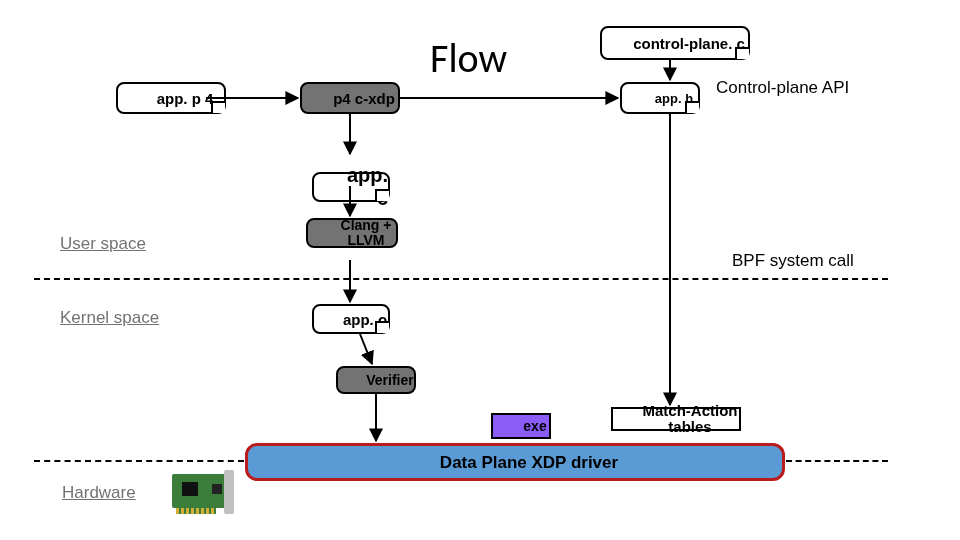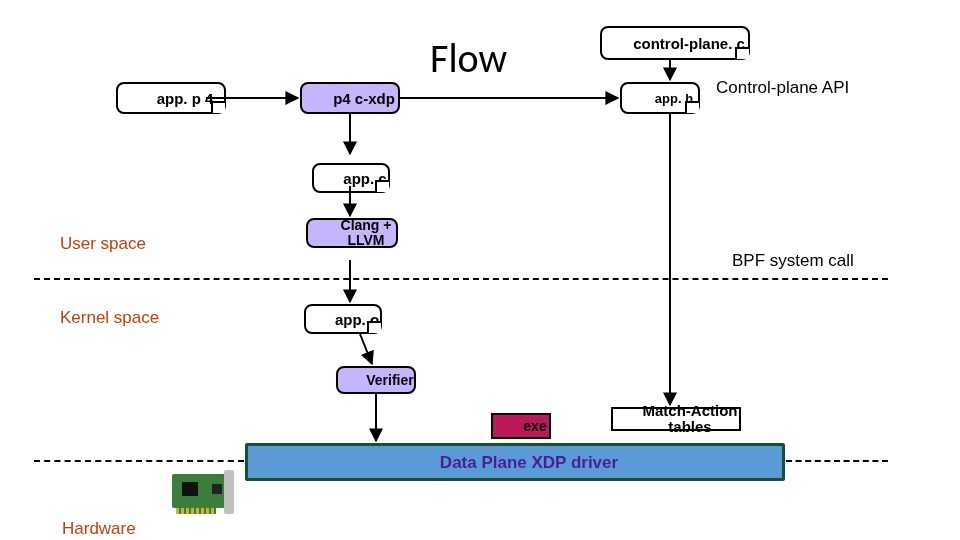"p4 c-xdp" .proc-box { background: #c4b5fd -> #737373 }
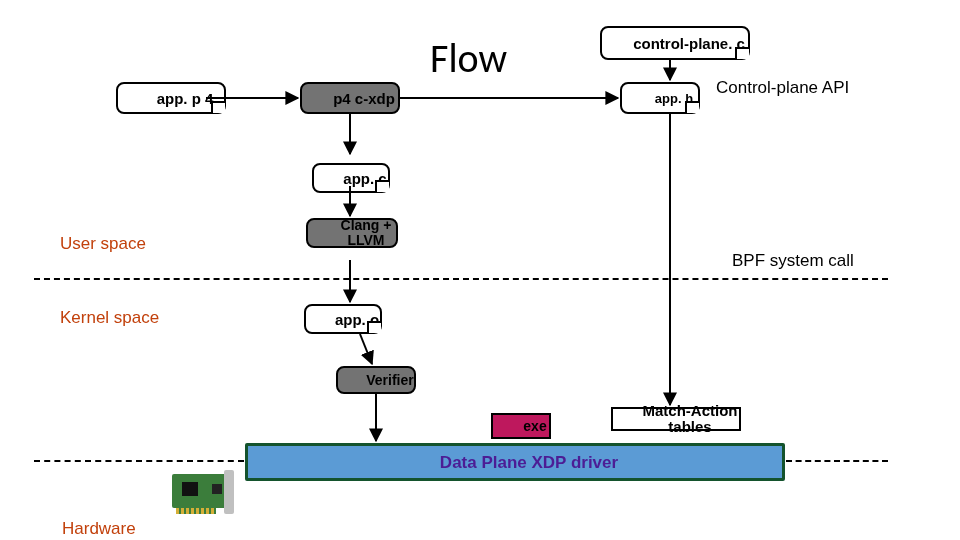"app. c" div.box { font-size: 15px -> 20px; top: 163px -> 172px }
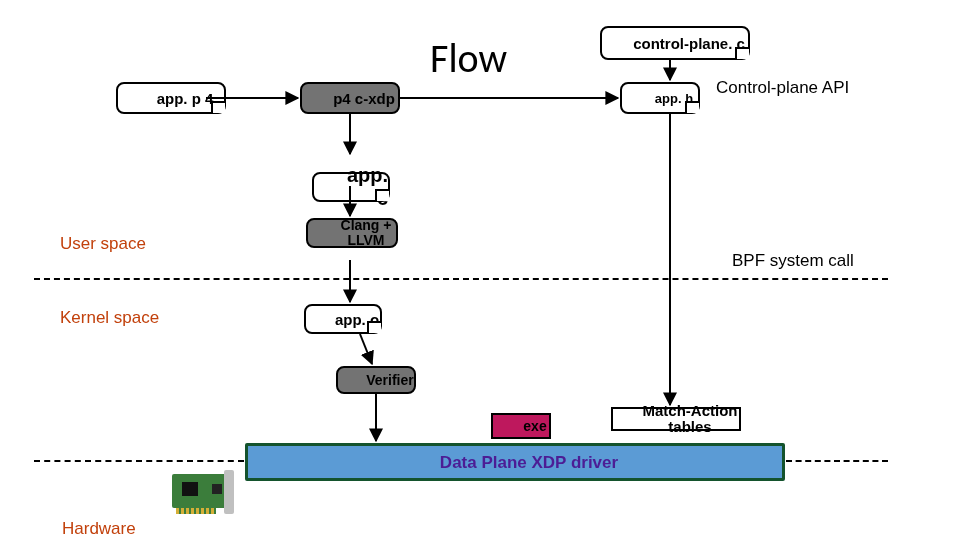"User space" .red { color: #c2410c -> #737373; text-decoration: none -> underline }
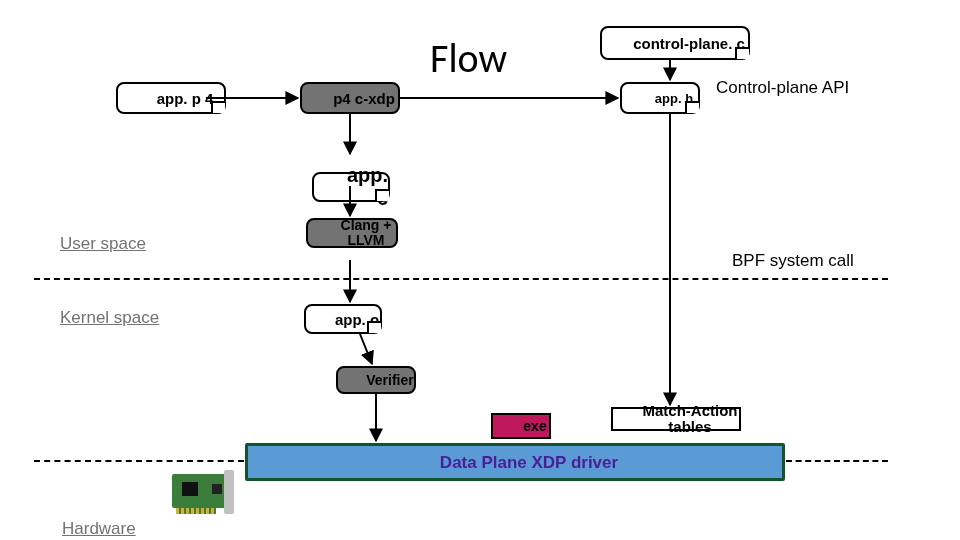"app. o" div.box { left: 304px -> 312px }
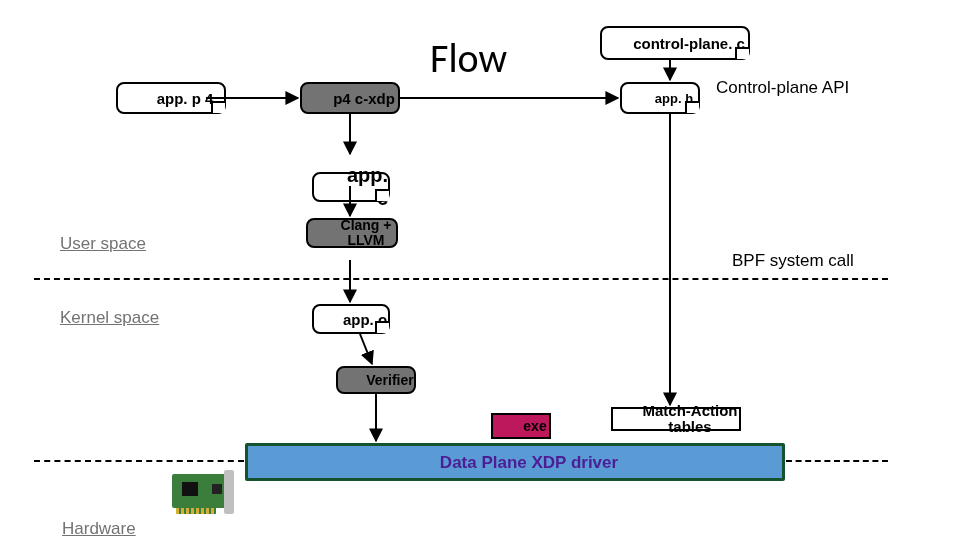"exe" .exe-box { background: #be185d -> #8b5cf6 }
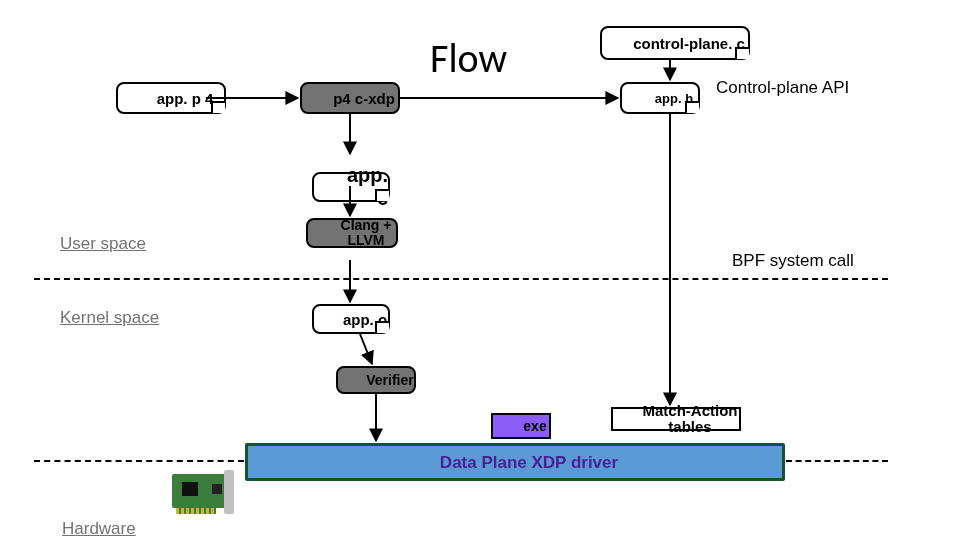"Data Plane XDP driver" .driver-box { border: 3px solid #14532d -> 3px solid #b91c1c; border-radius: 2px -> 12px; color: #4c1d95 -> #000000 }
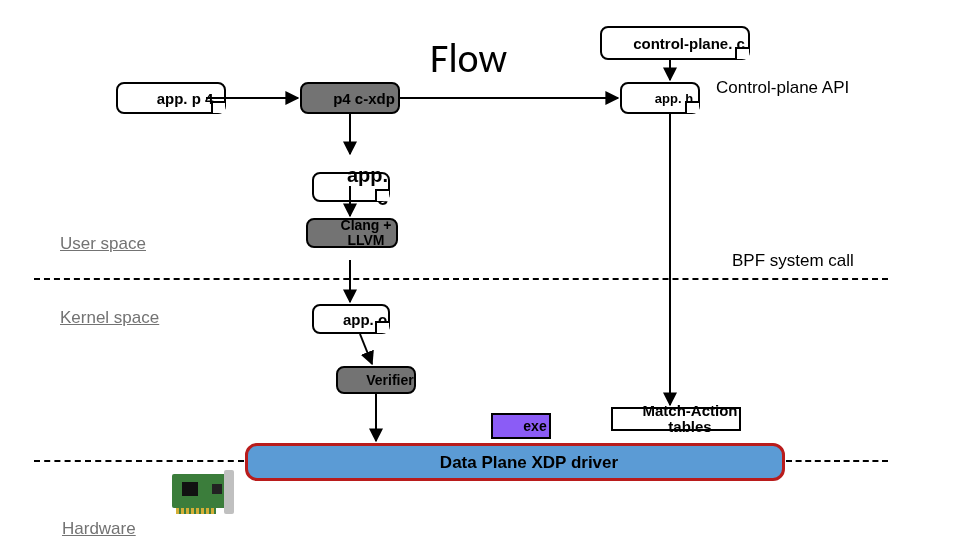"Hardware" div.label { margin-top: 36px -> none }
